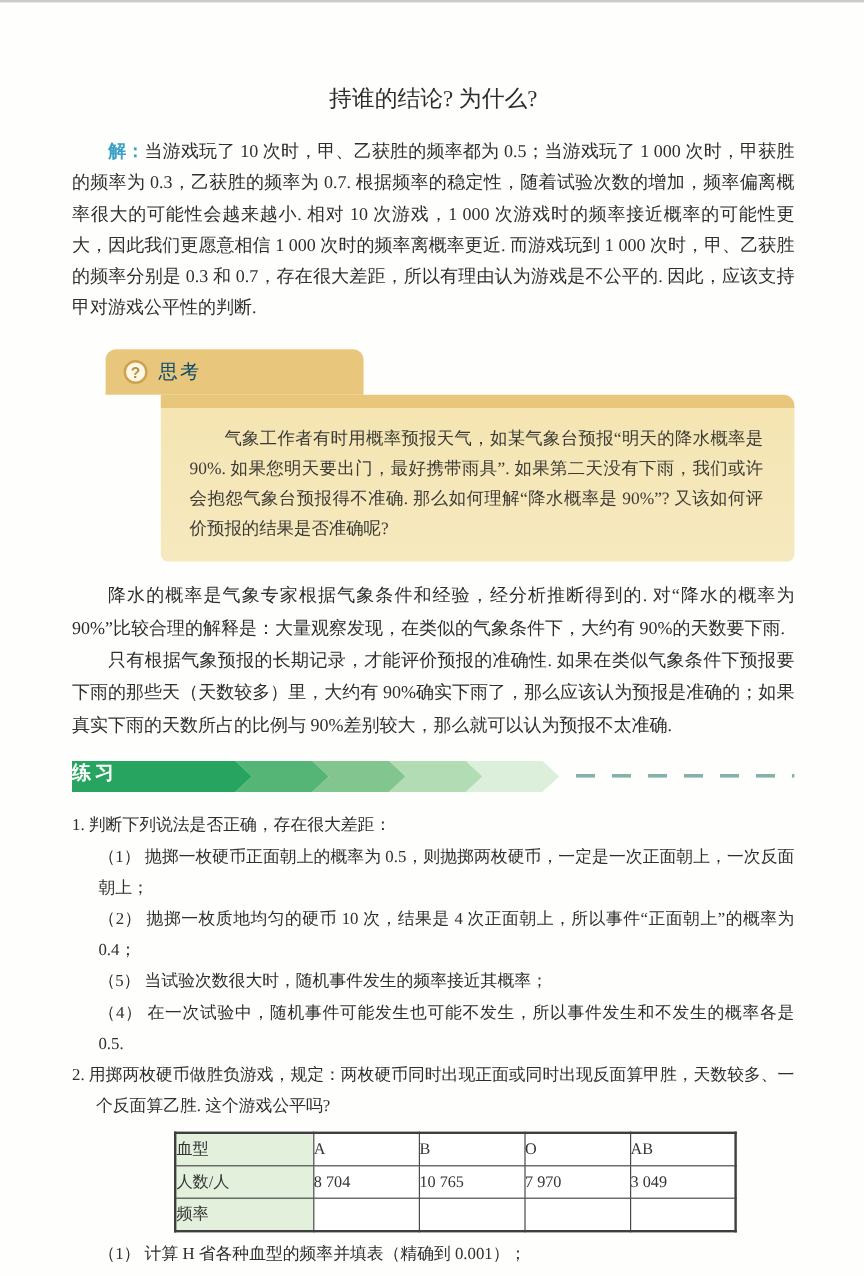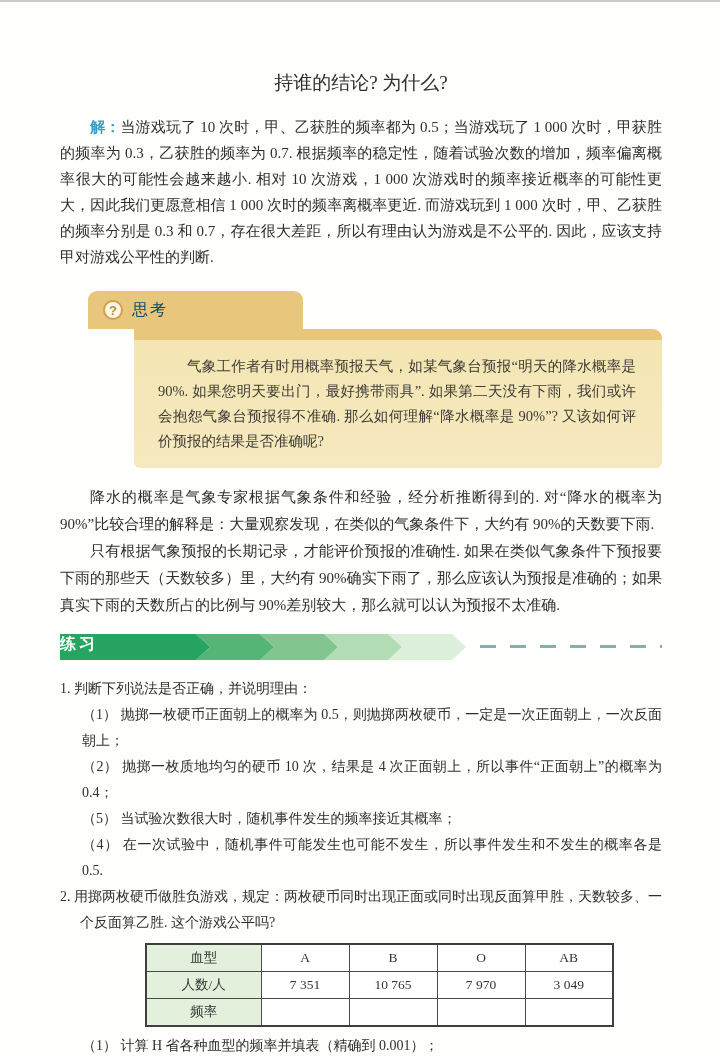"判断下列说法是否正确，并说明理由：" span { text: 并说明理由 -> 存在很大差距 }
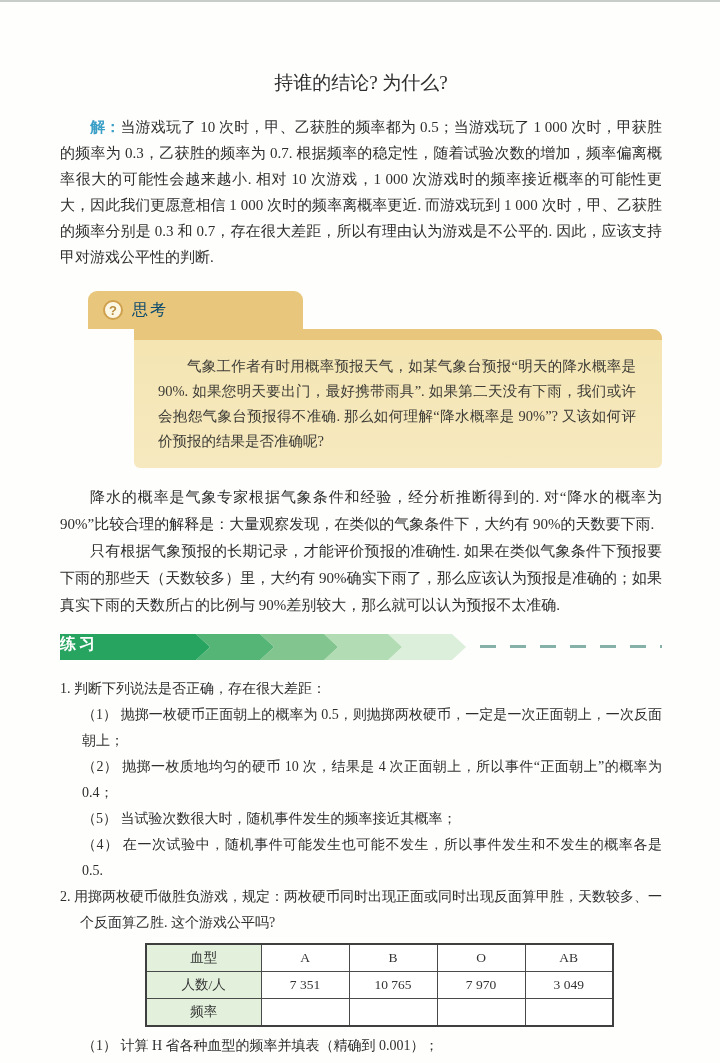"血型" .blood-table td { text-align: center -> none }
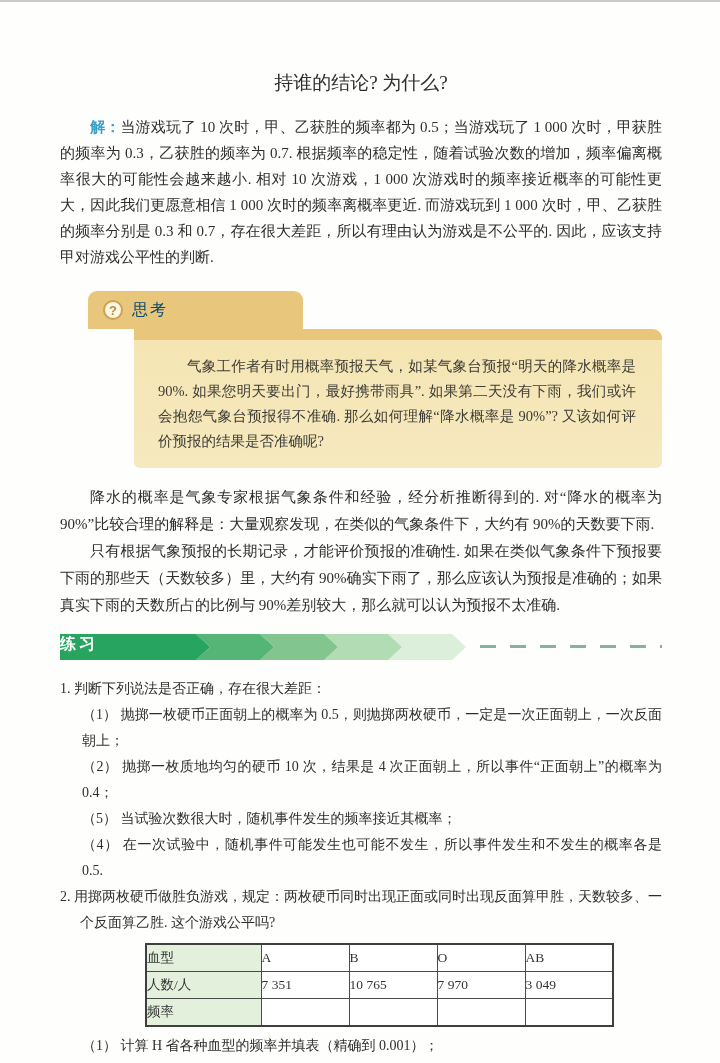"7 351" td.datacell { text: 7 351 -> 8 704 }
